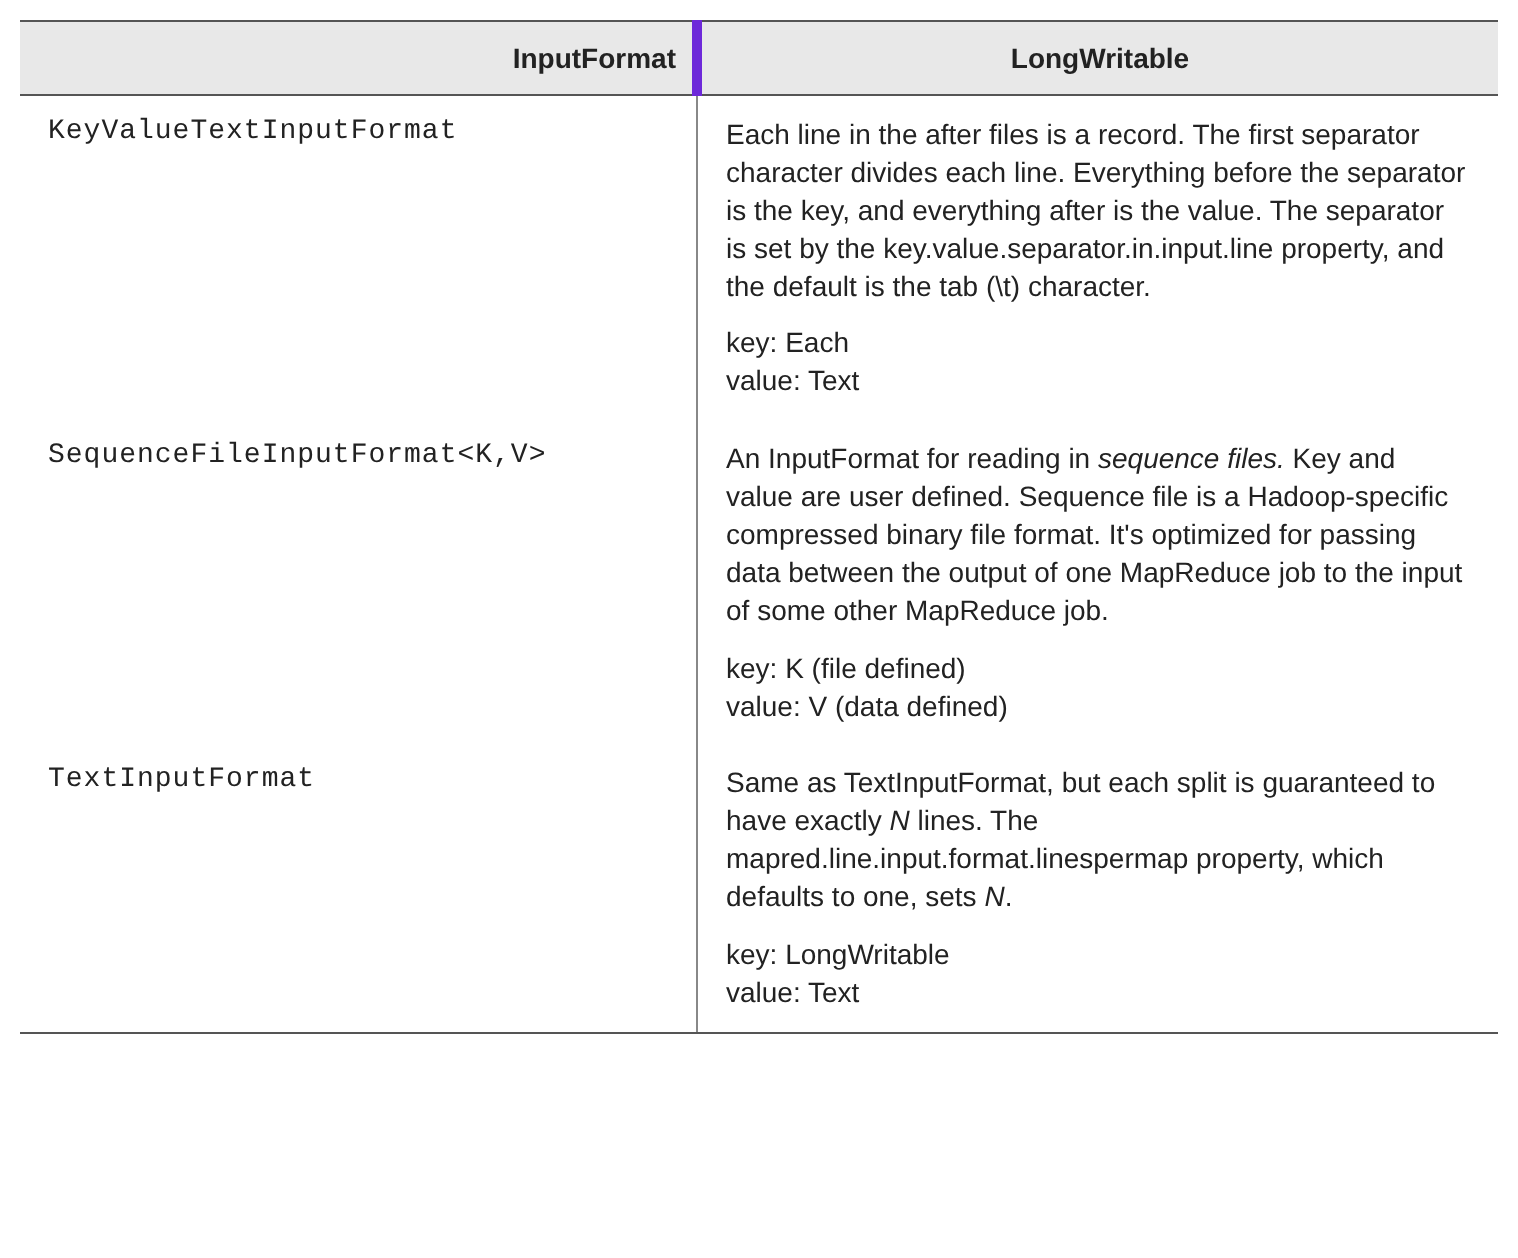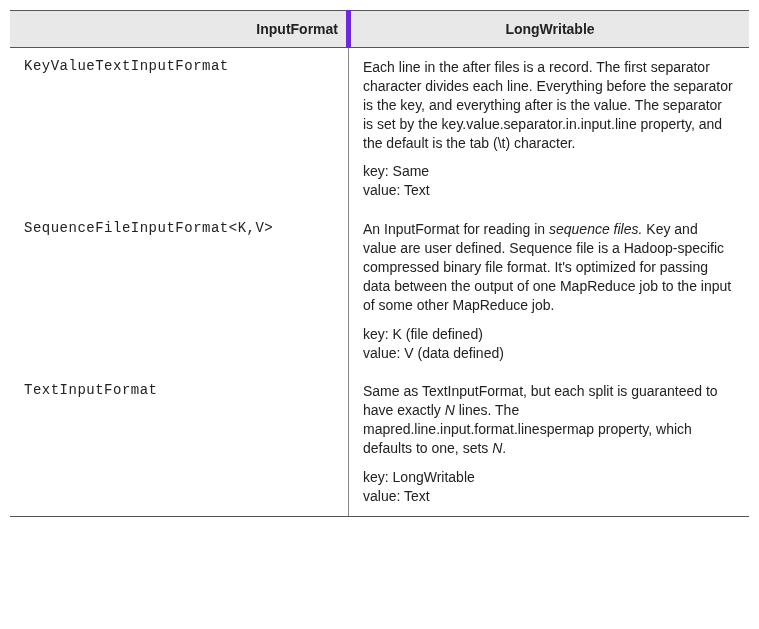"key: Same" div { text: Same -> Each }
